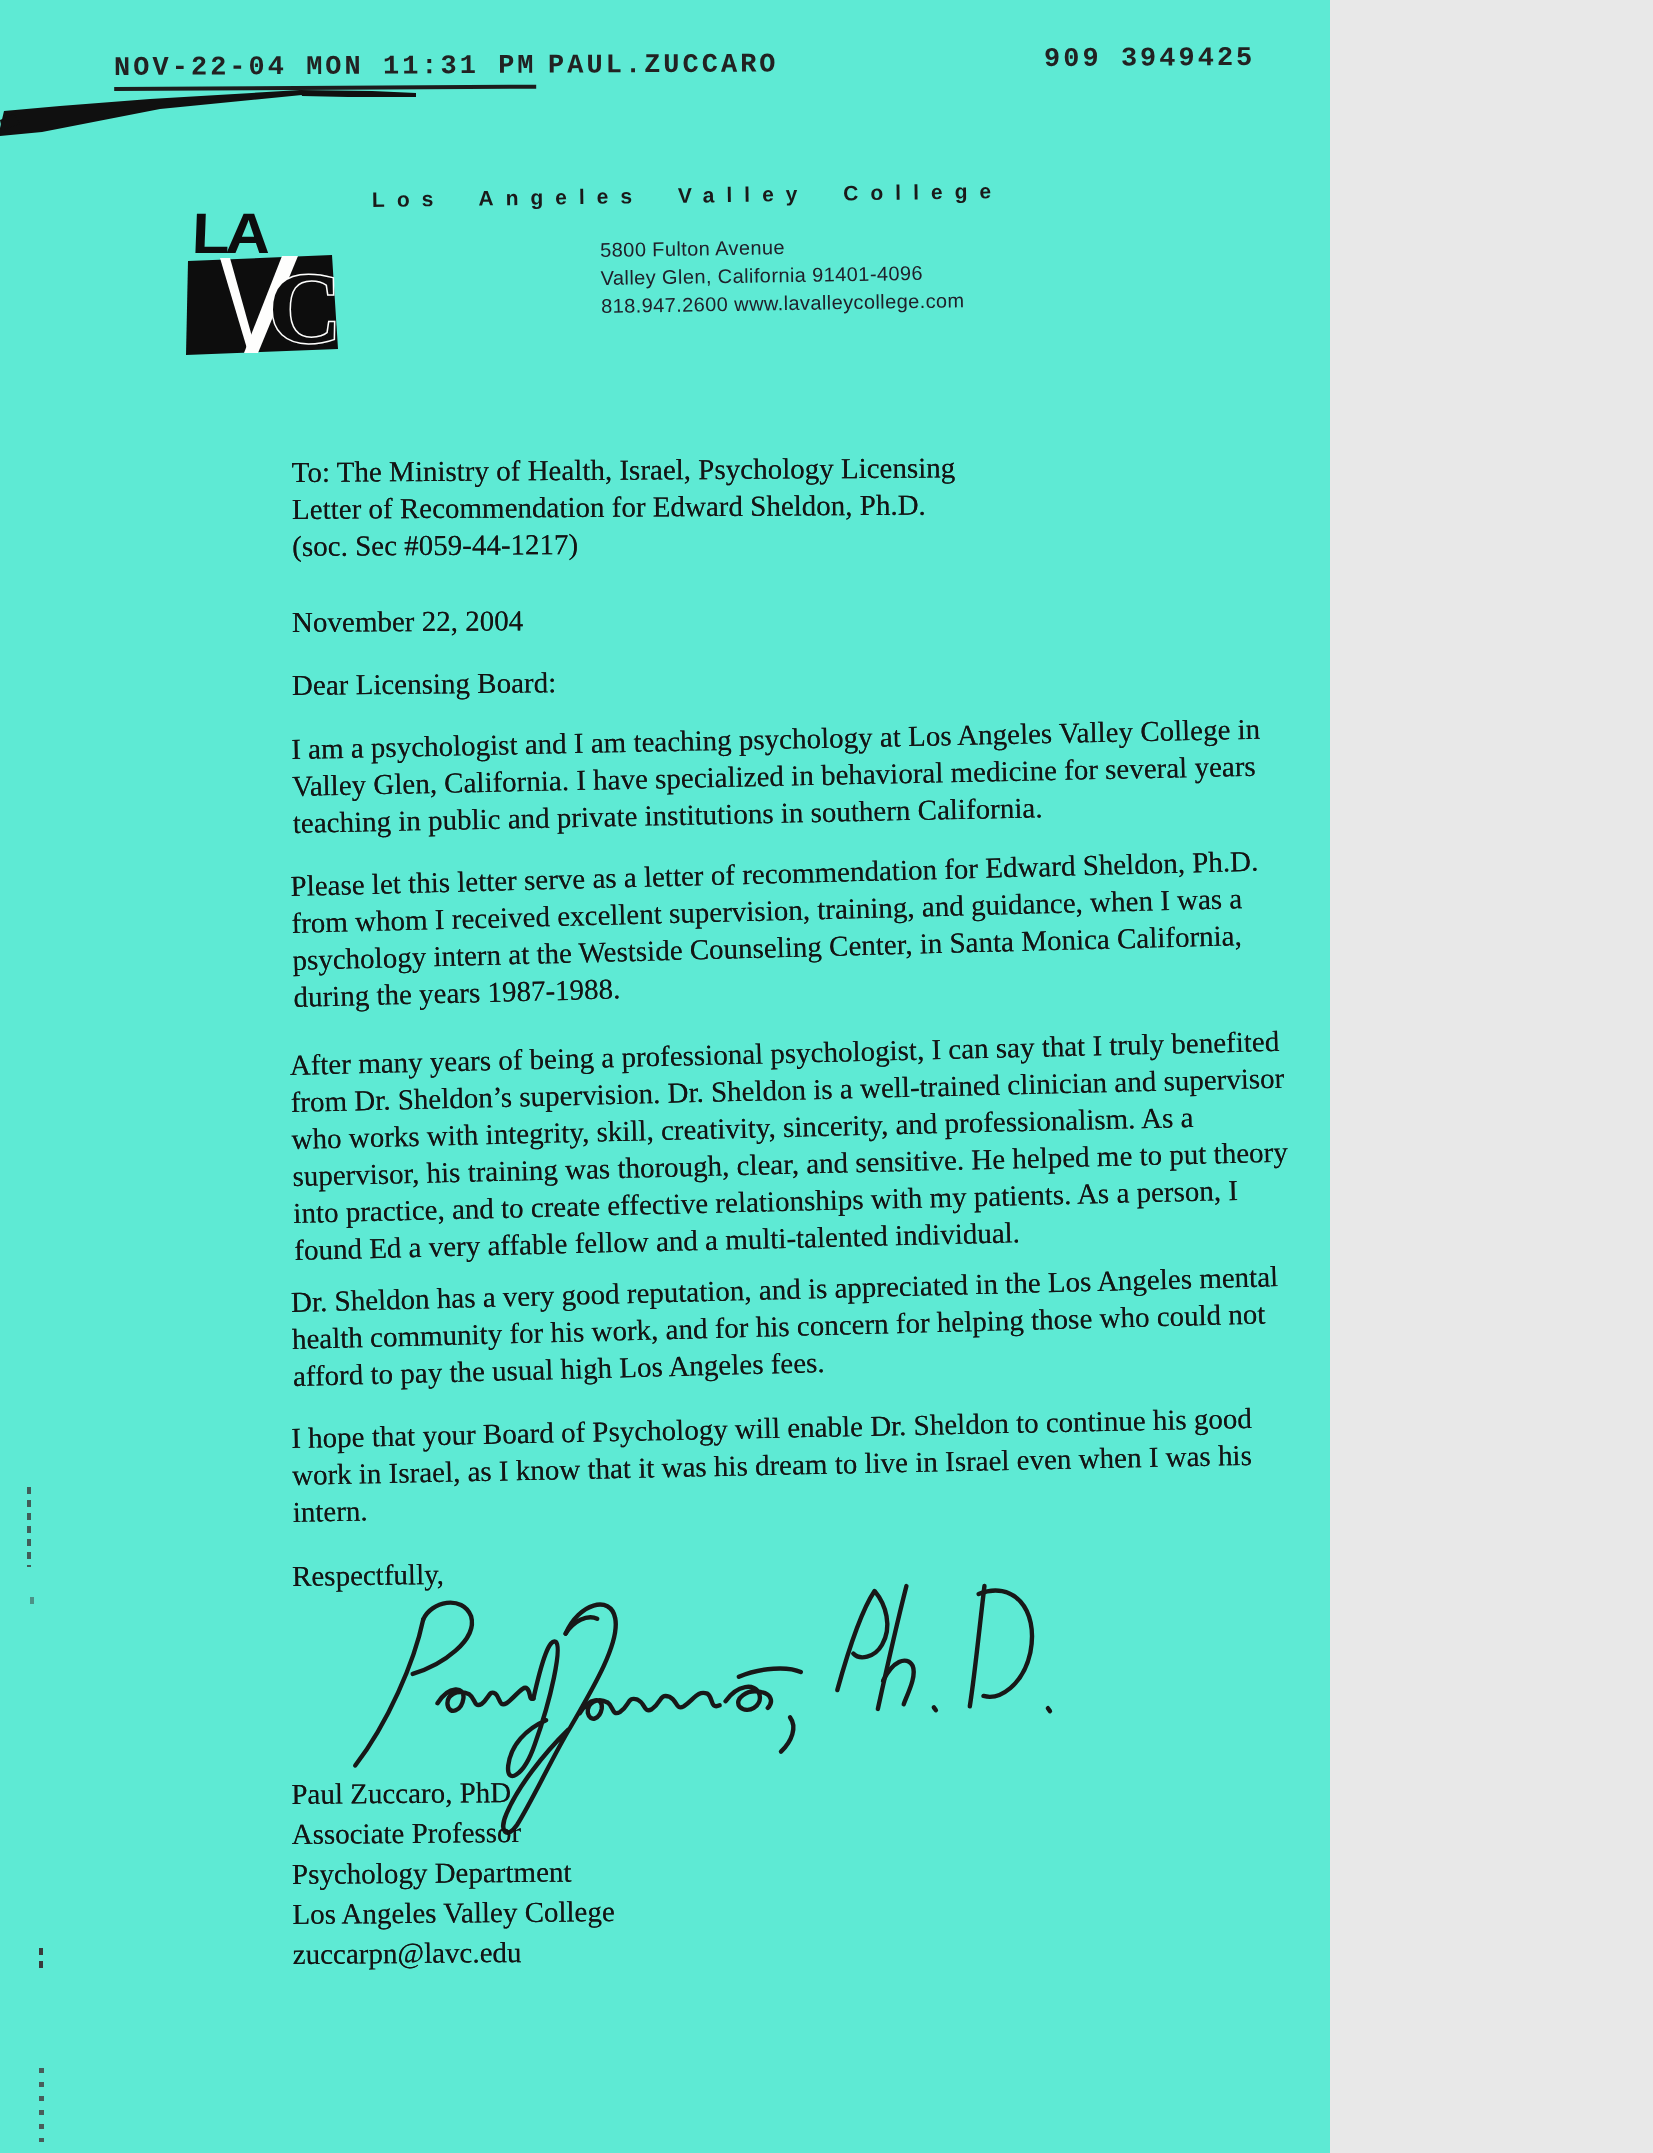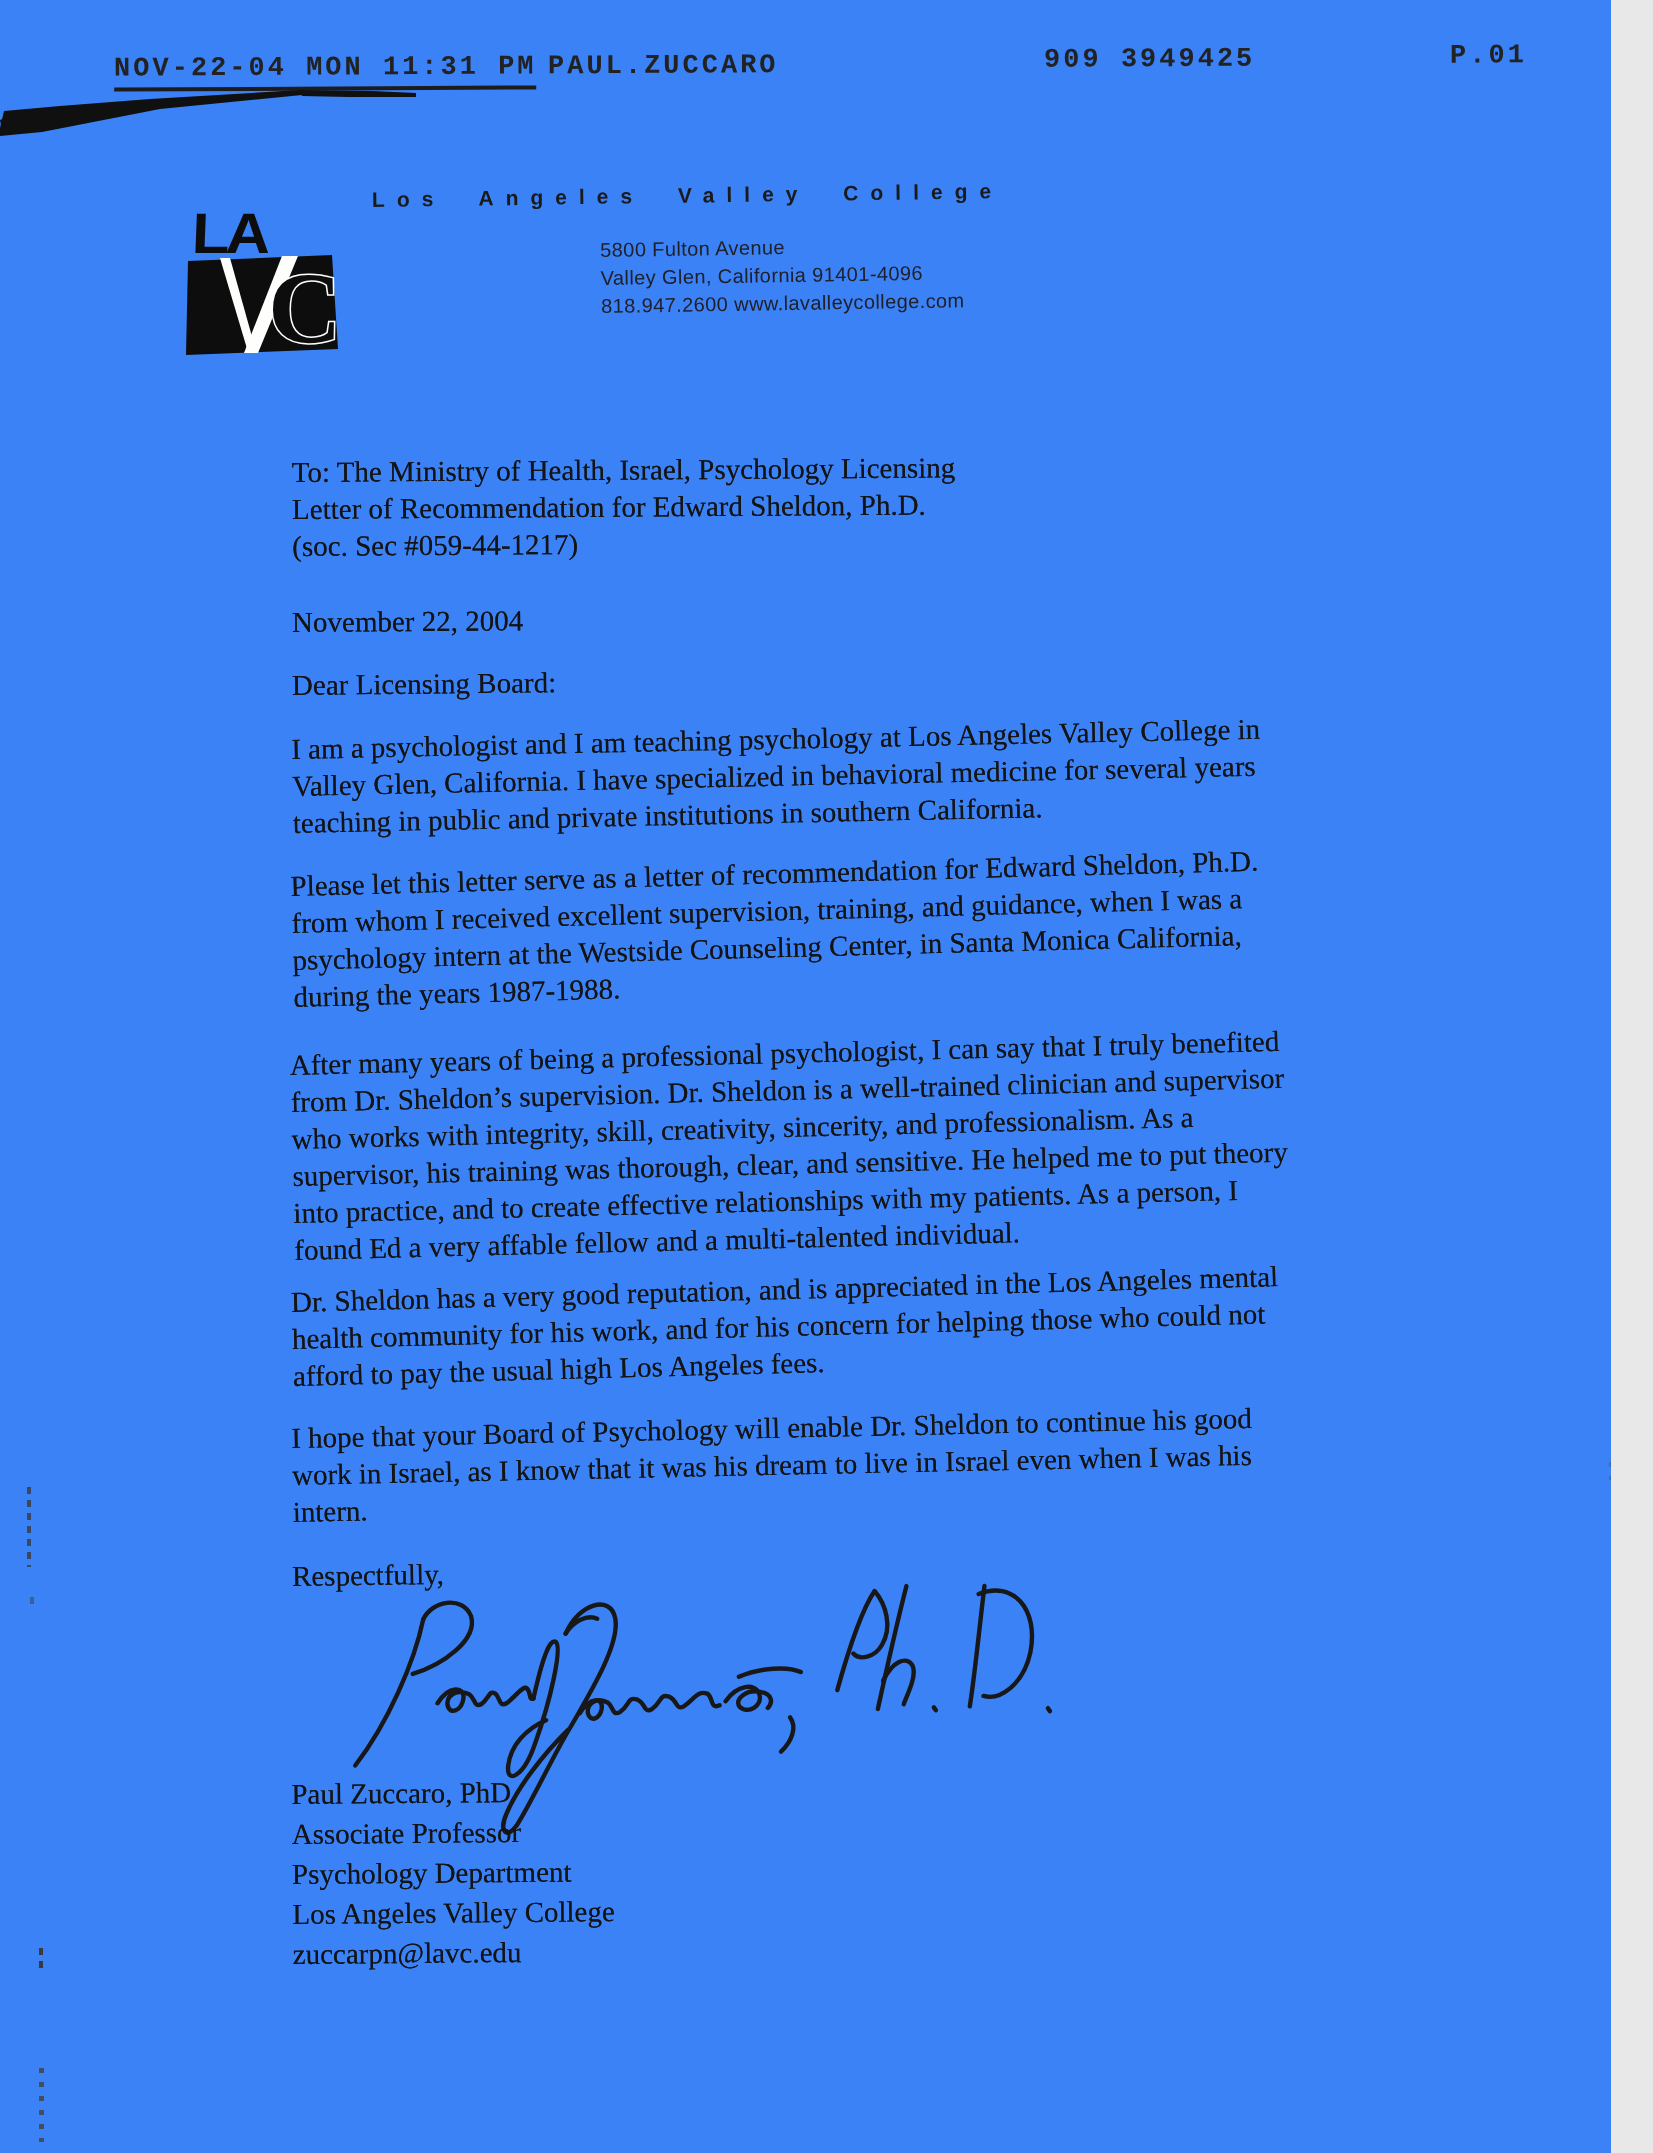"NOV-22-04 MON 11:31 PM" .page { background: #3b82f6 -> #5eead4; width: 1611px -> 1330px }
